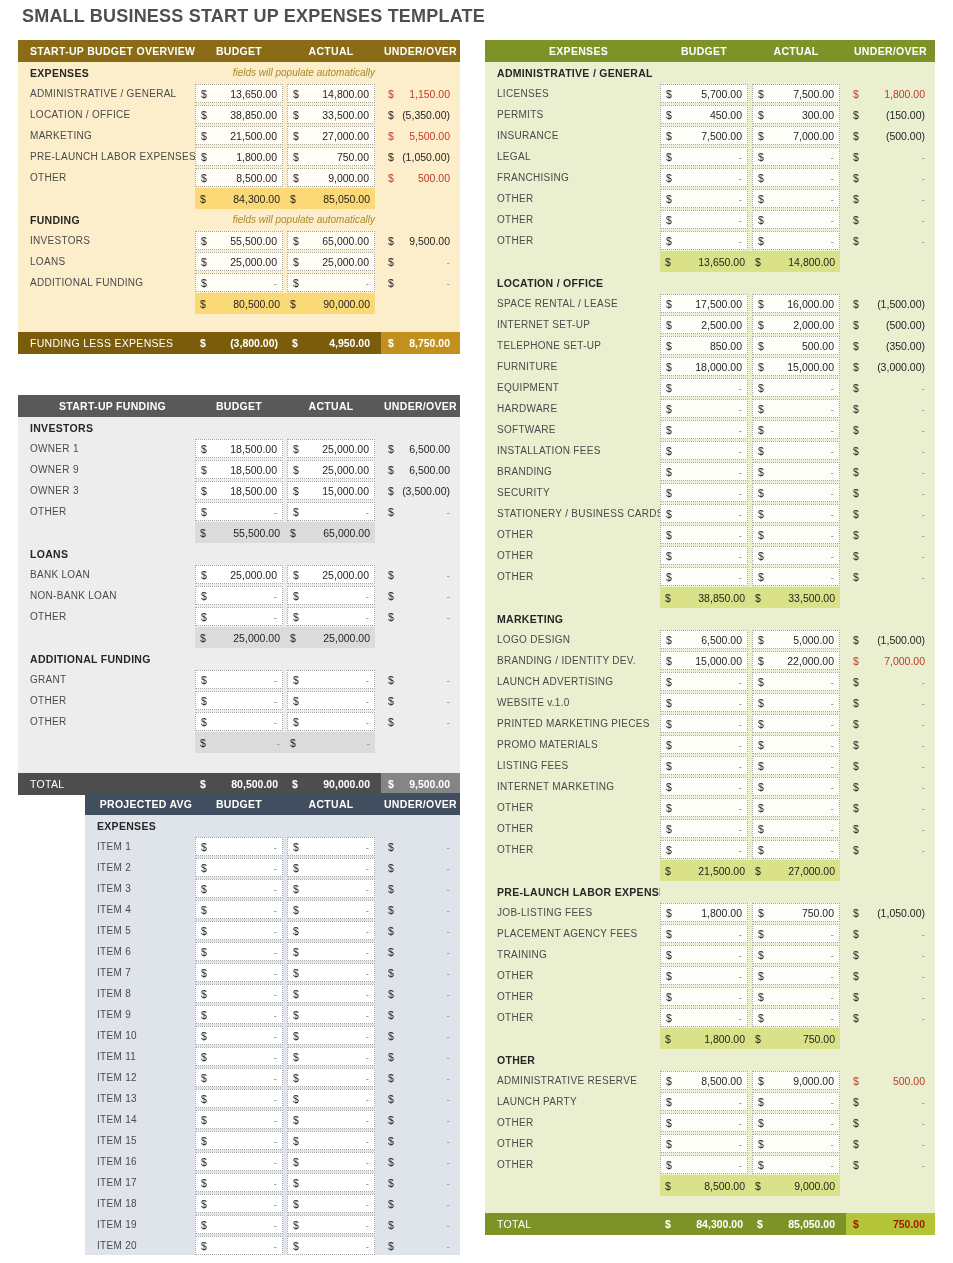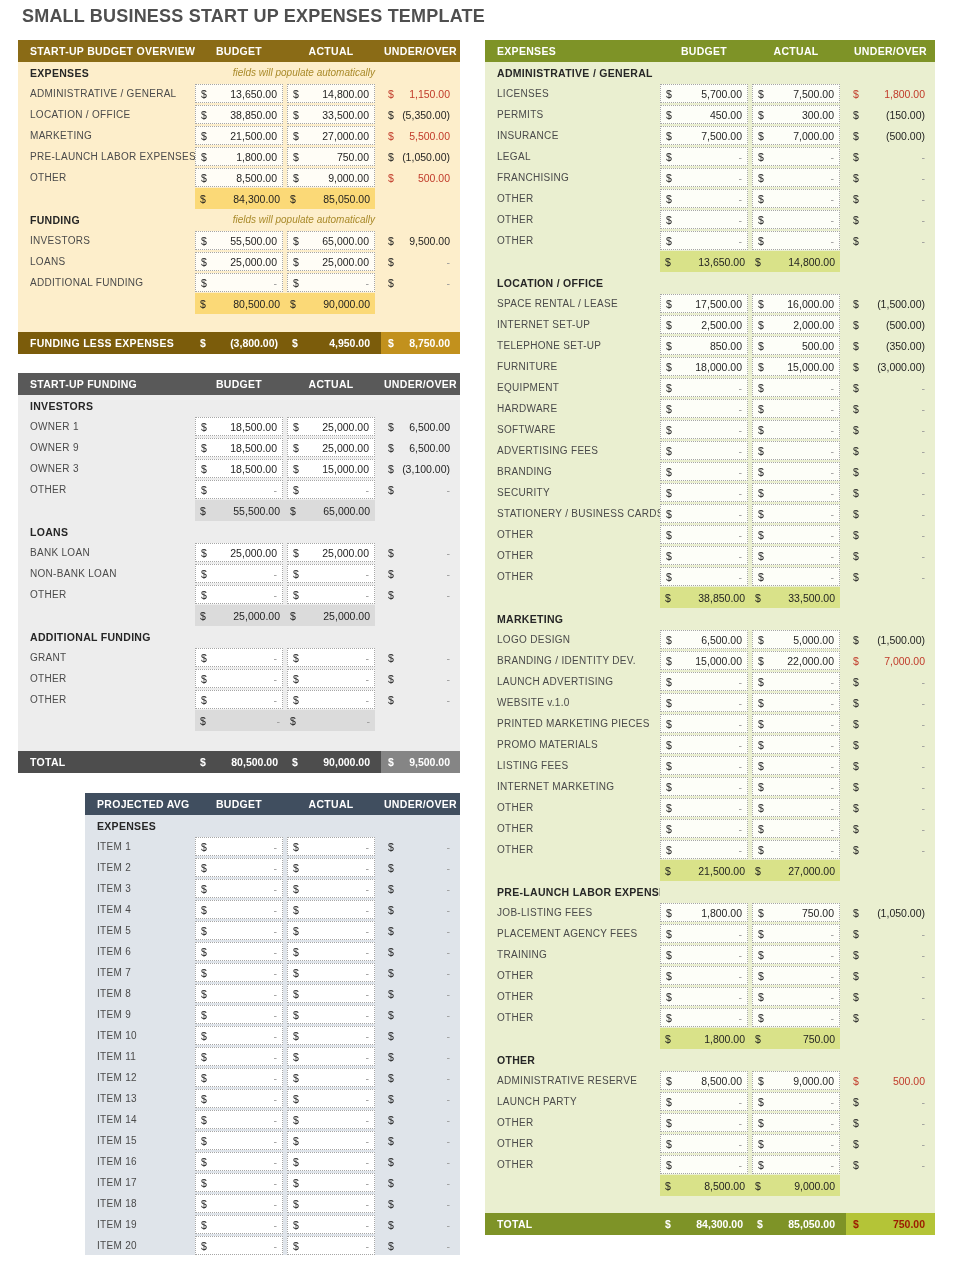"START-UP BUDGET OVERVIEW" .h-title { text-align: none -> center }
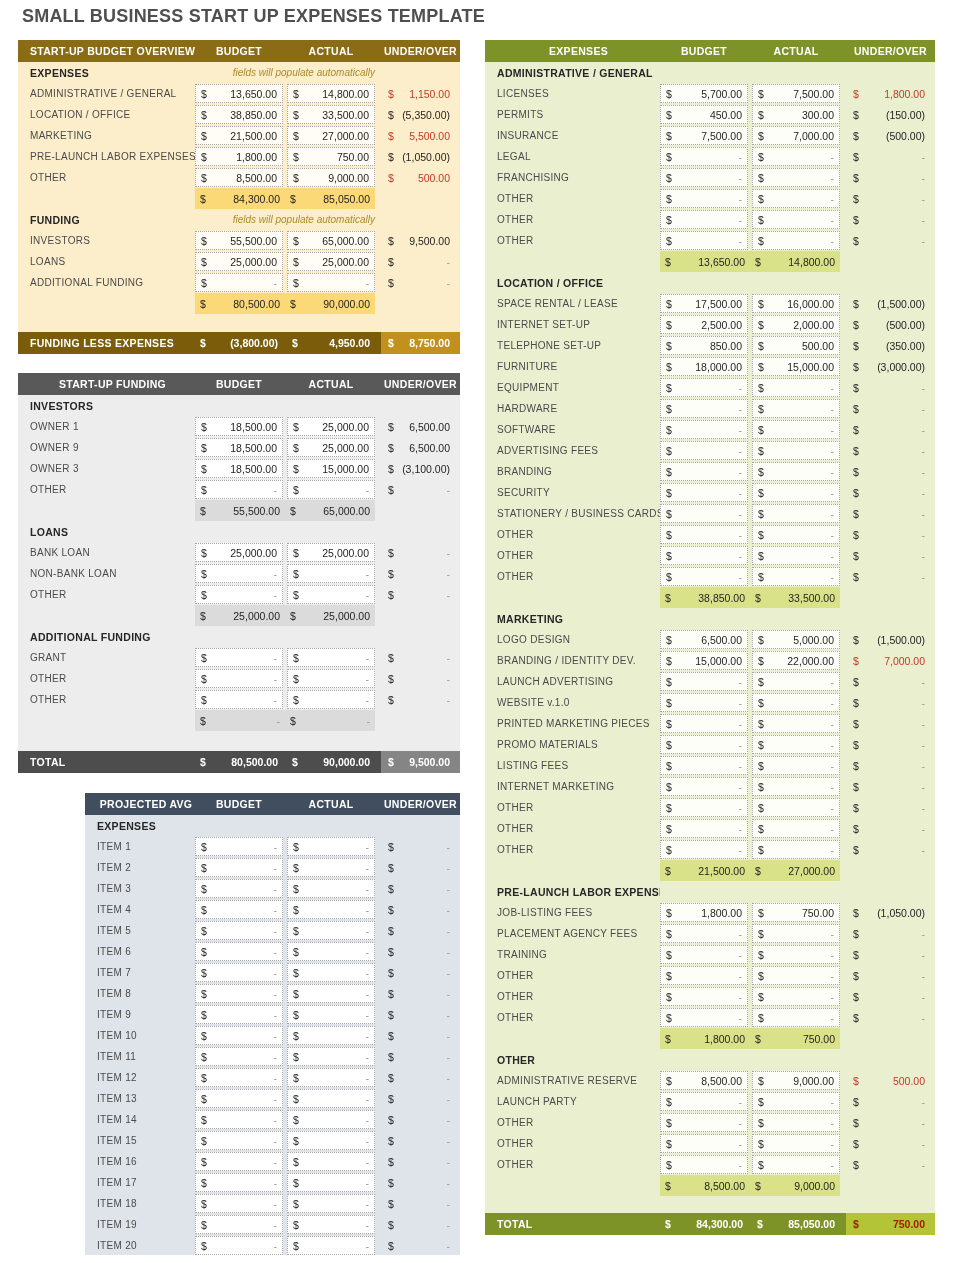"FUNDING LESS EXPENSES" .total .lbl { font-weight: bold -> normal }
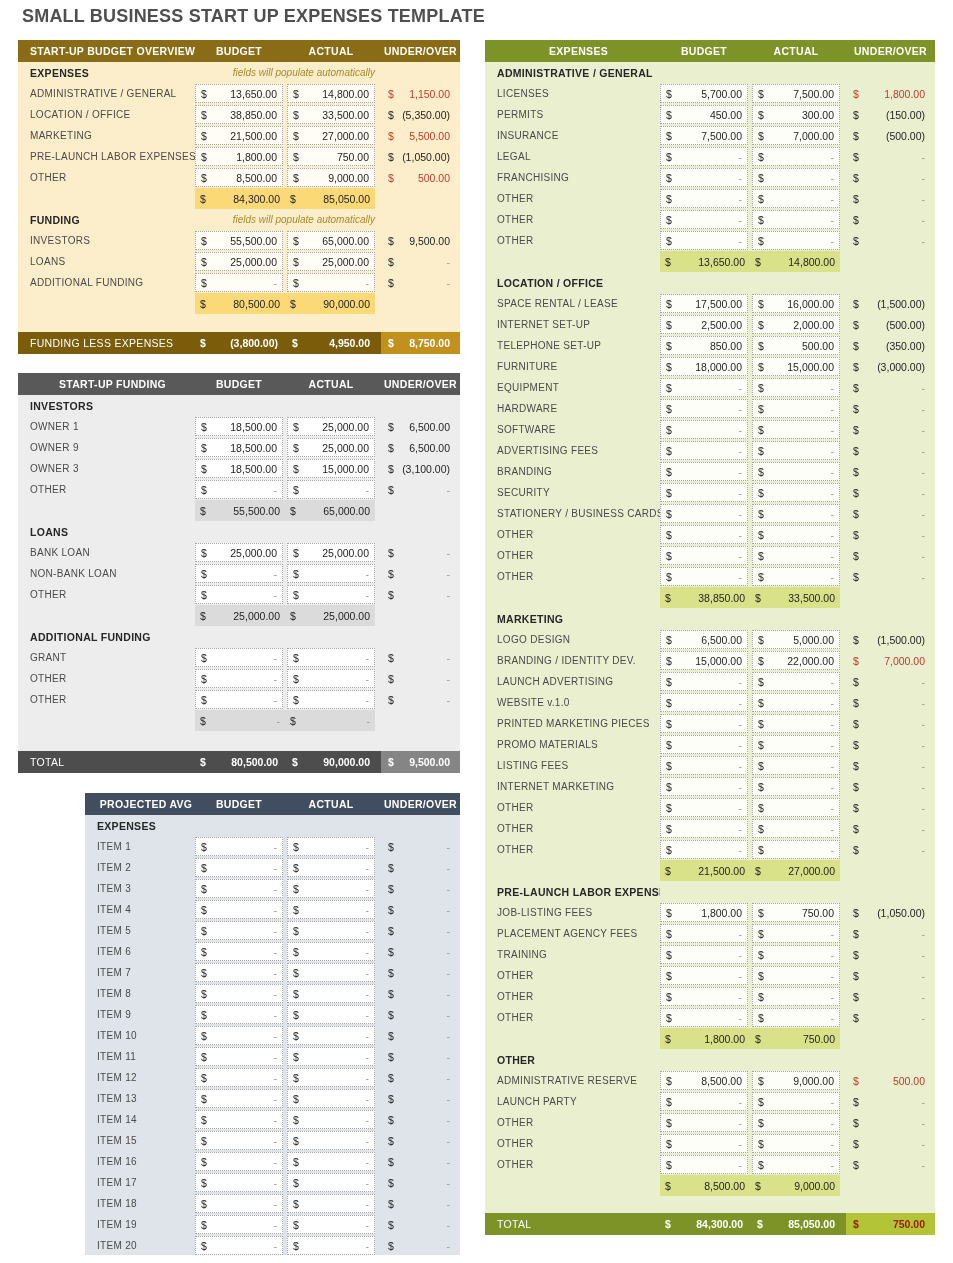"START-UP FUNDING" #t1 { top: 373px -> 395px }
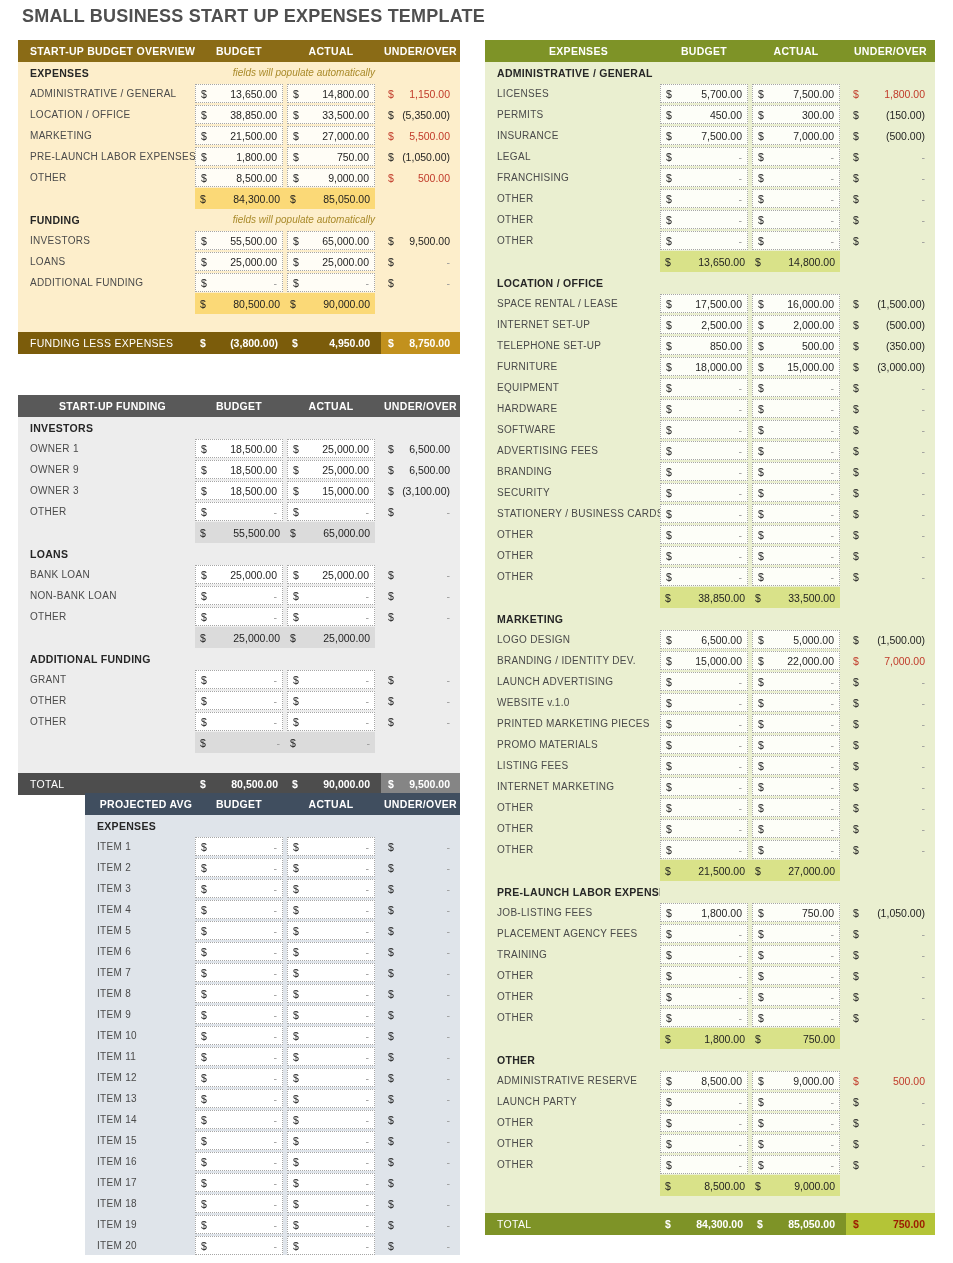"ADVERTISING FEES" div.lbl { text: ADVERTISING -> INSTALLATION }
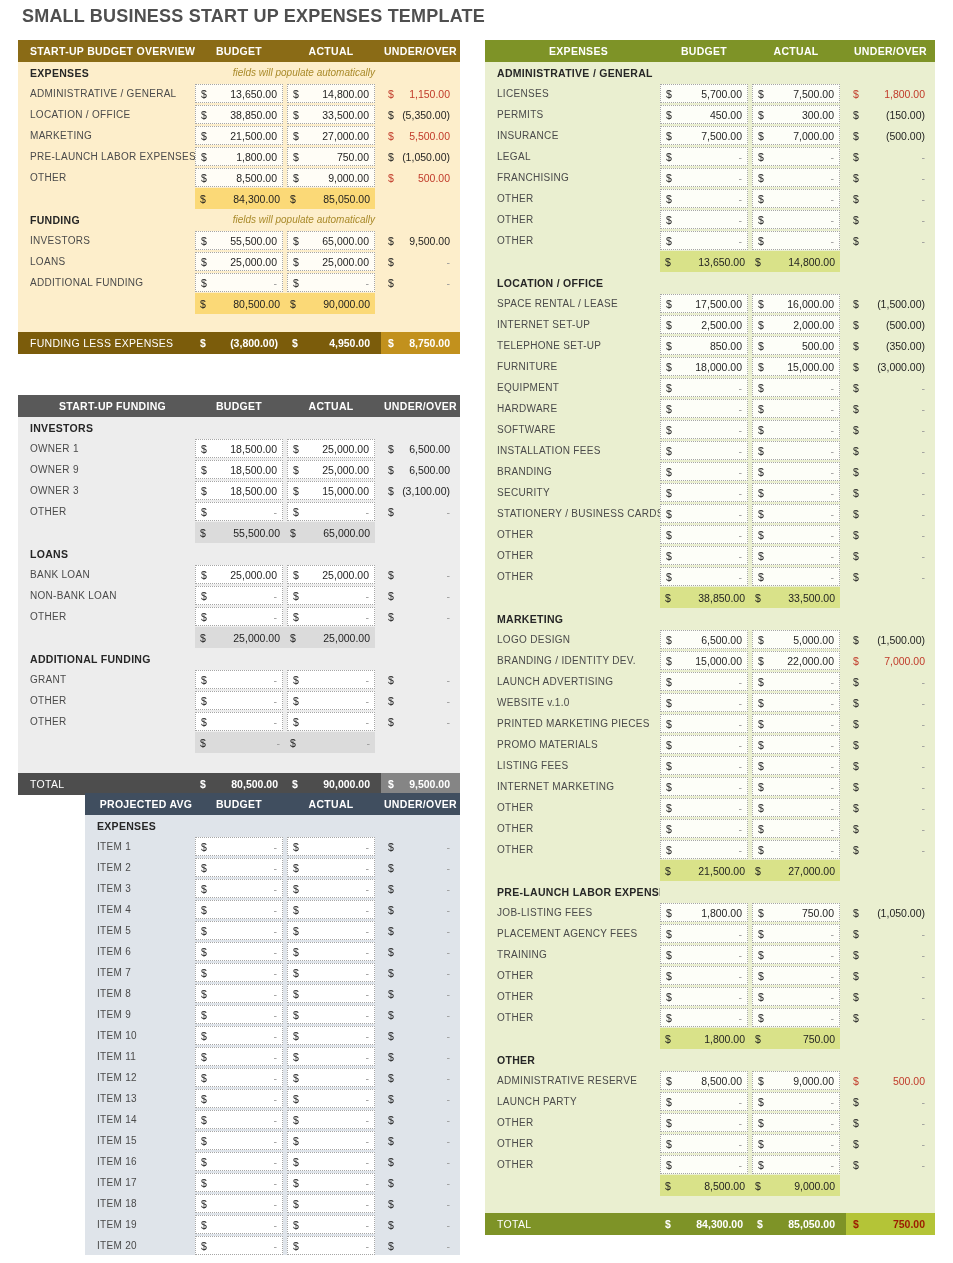"(3,100.00)" span.val { text: 3,100.00 -> 3,500.00 }
